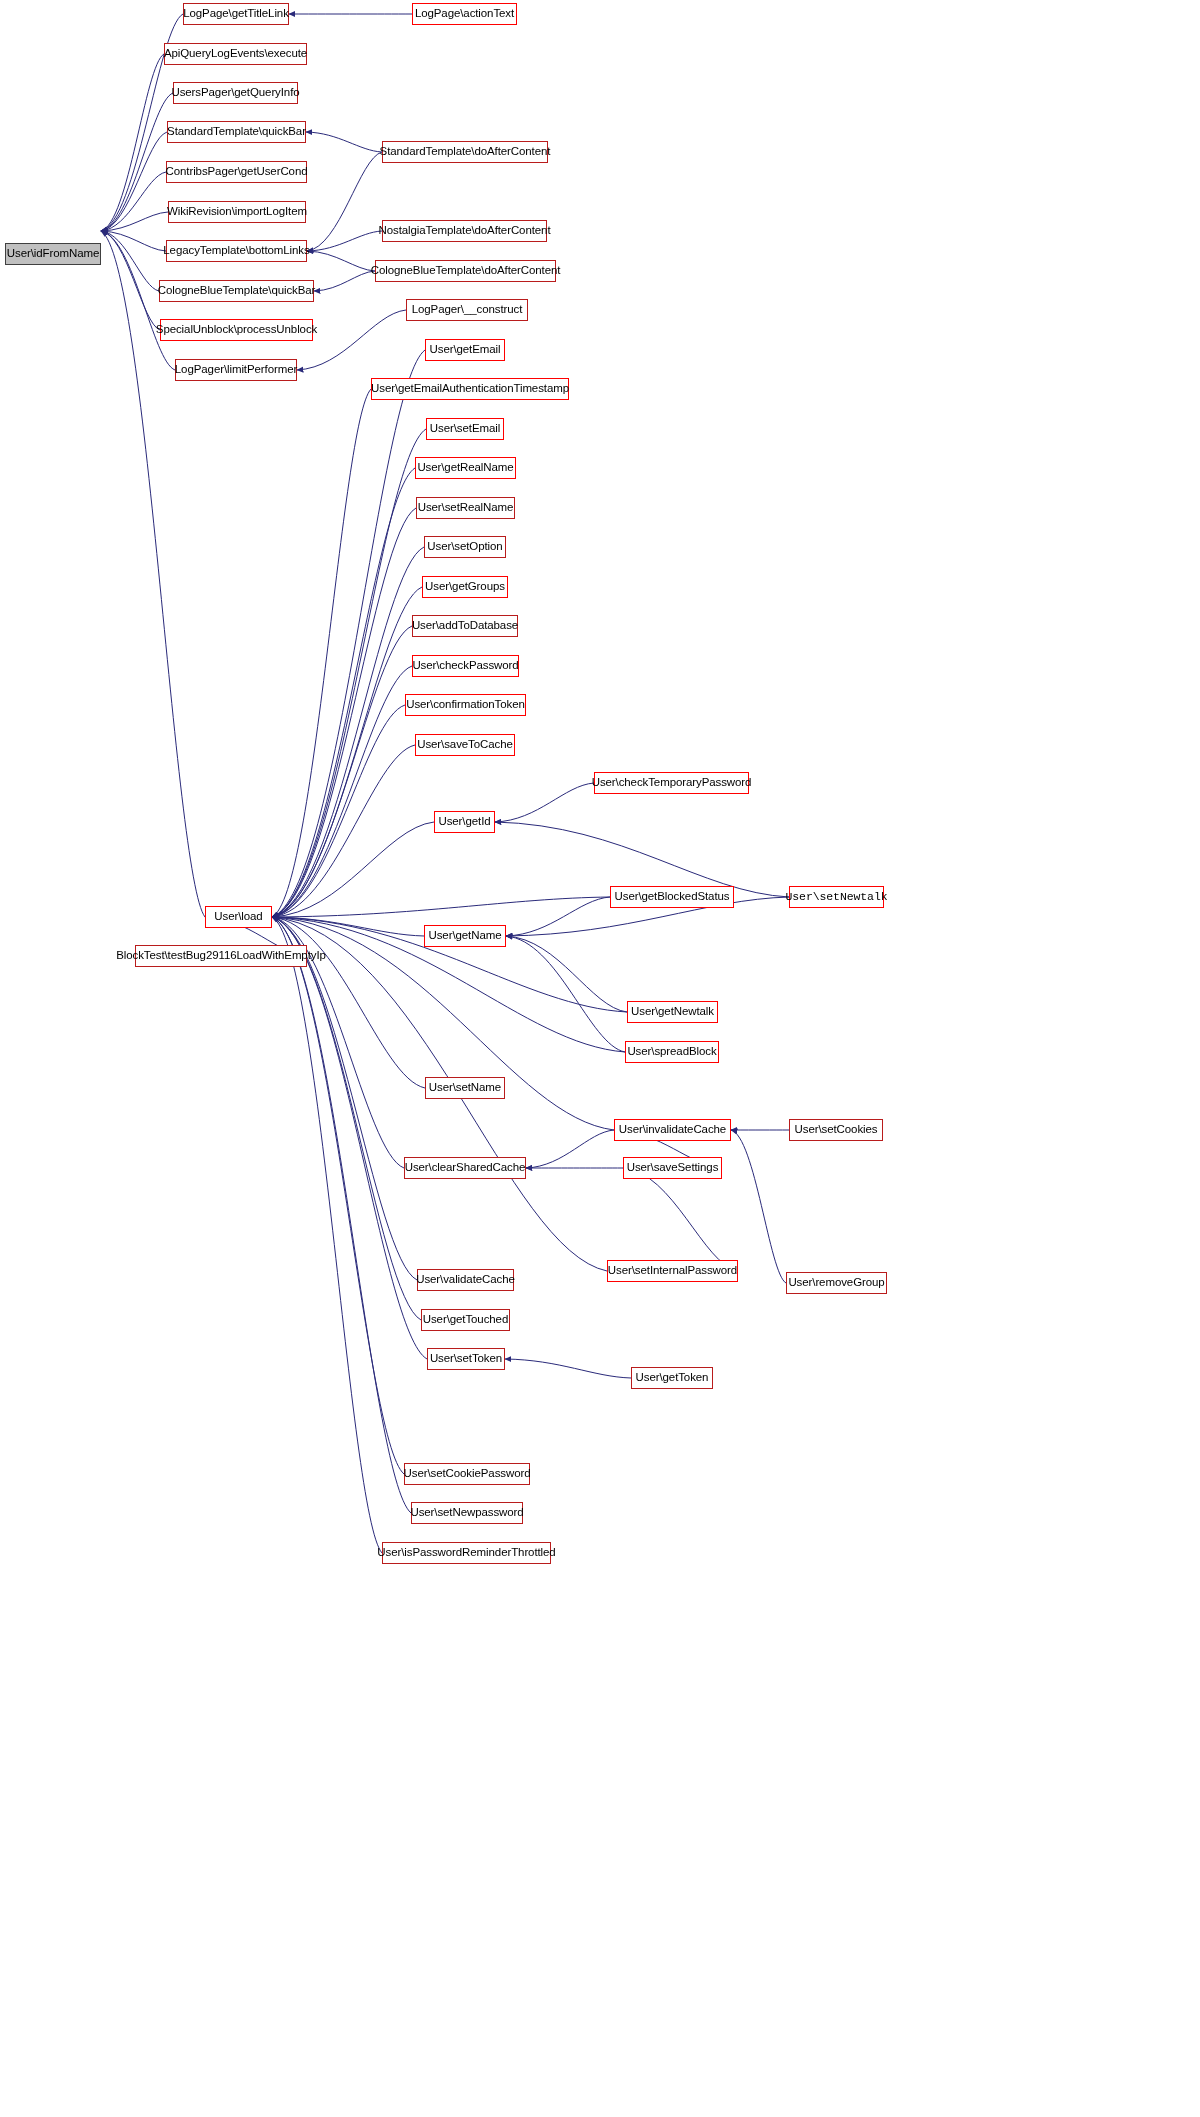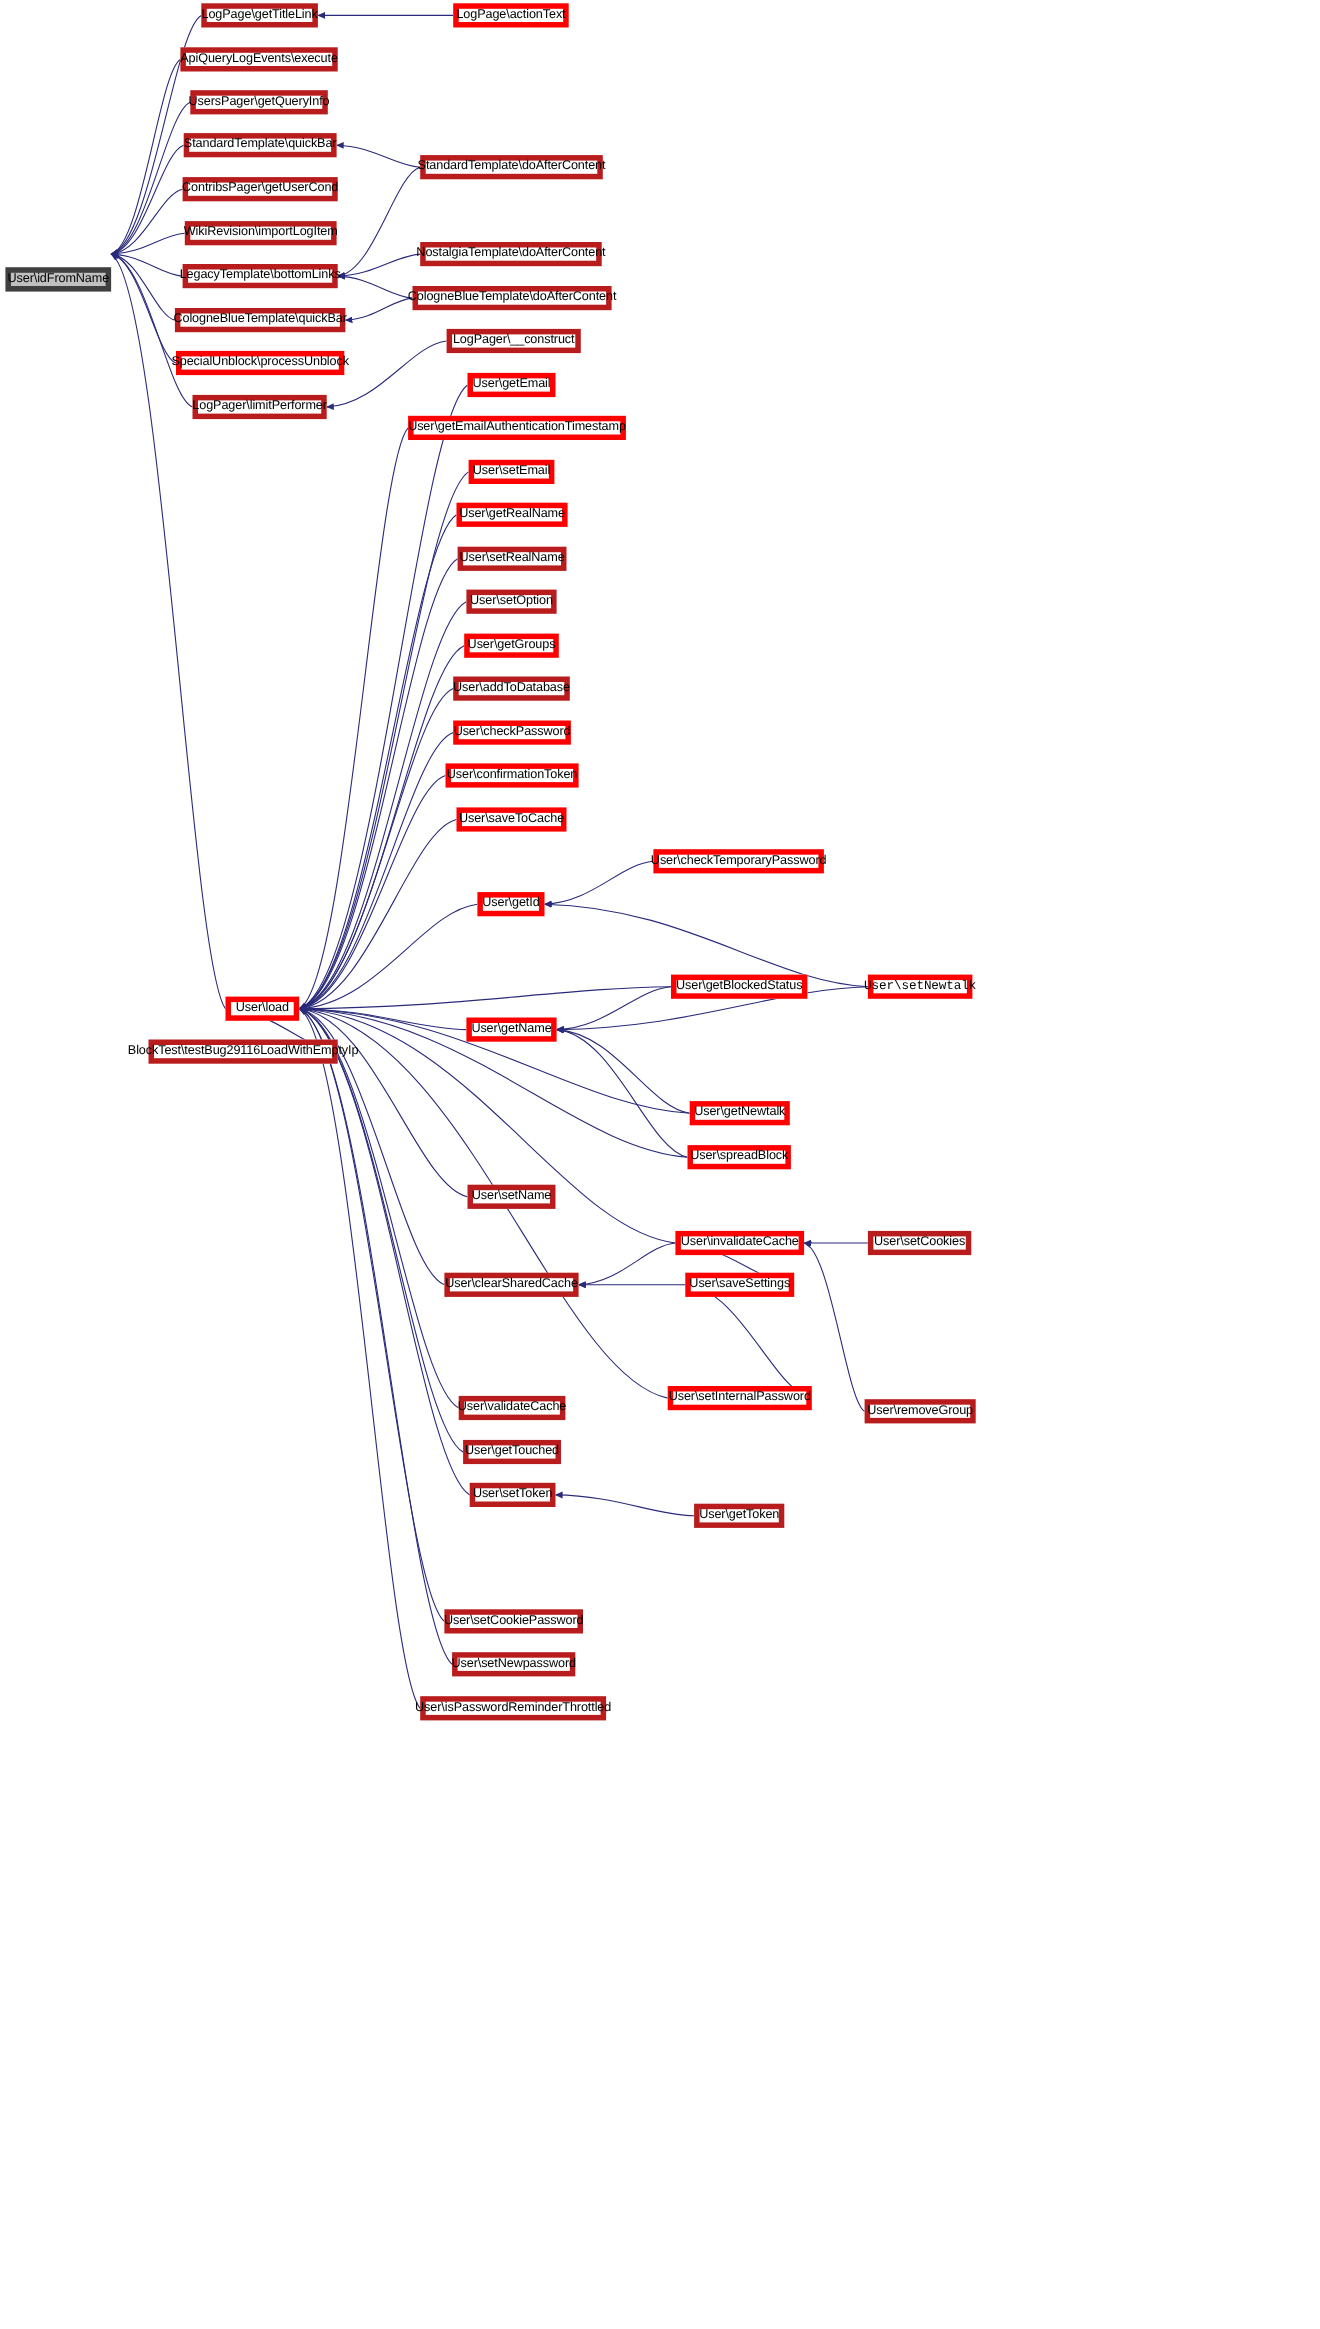"LogPage\getTitleLink" .node { border: 5px solid #b91c1c -> 1px solid #b91c1c }
